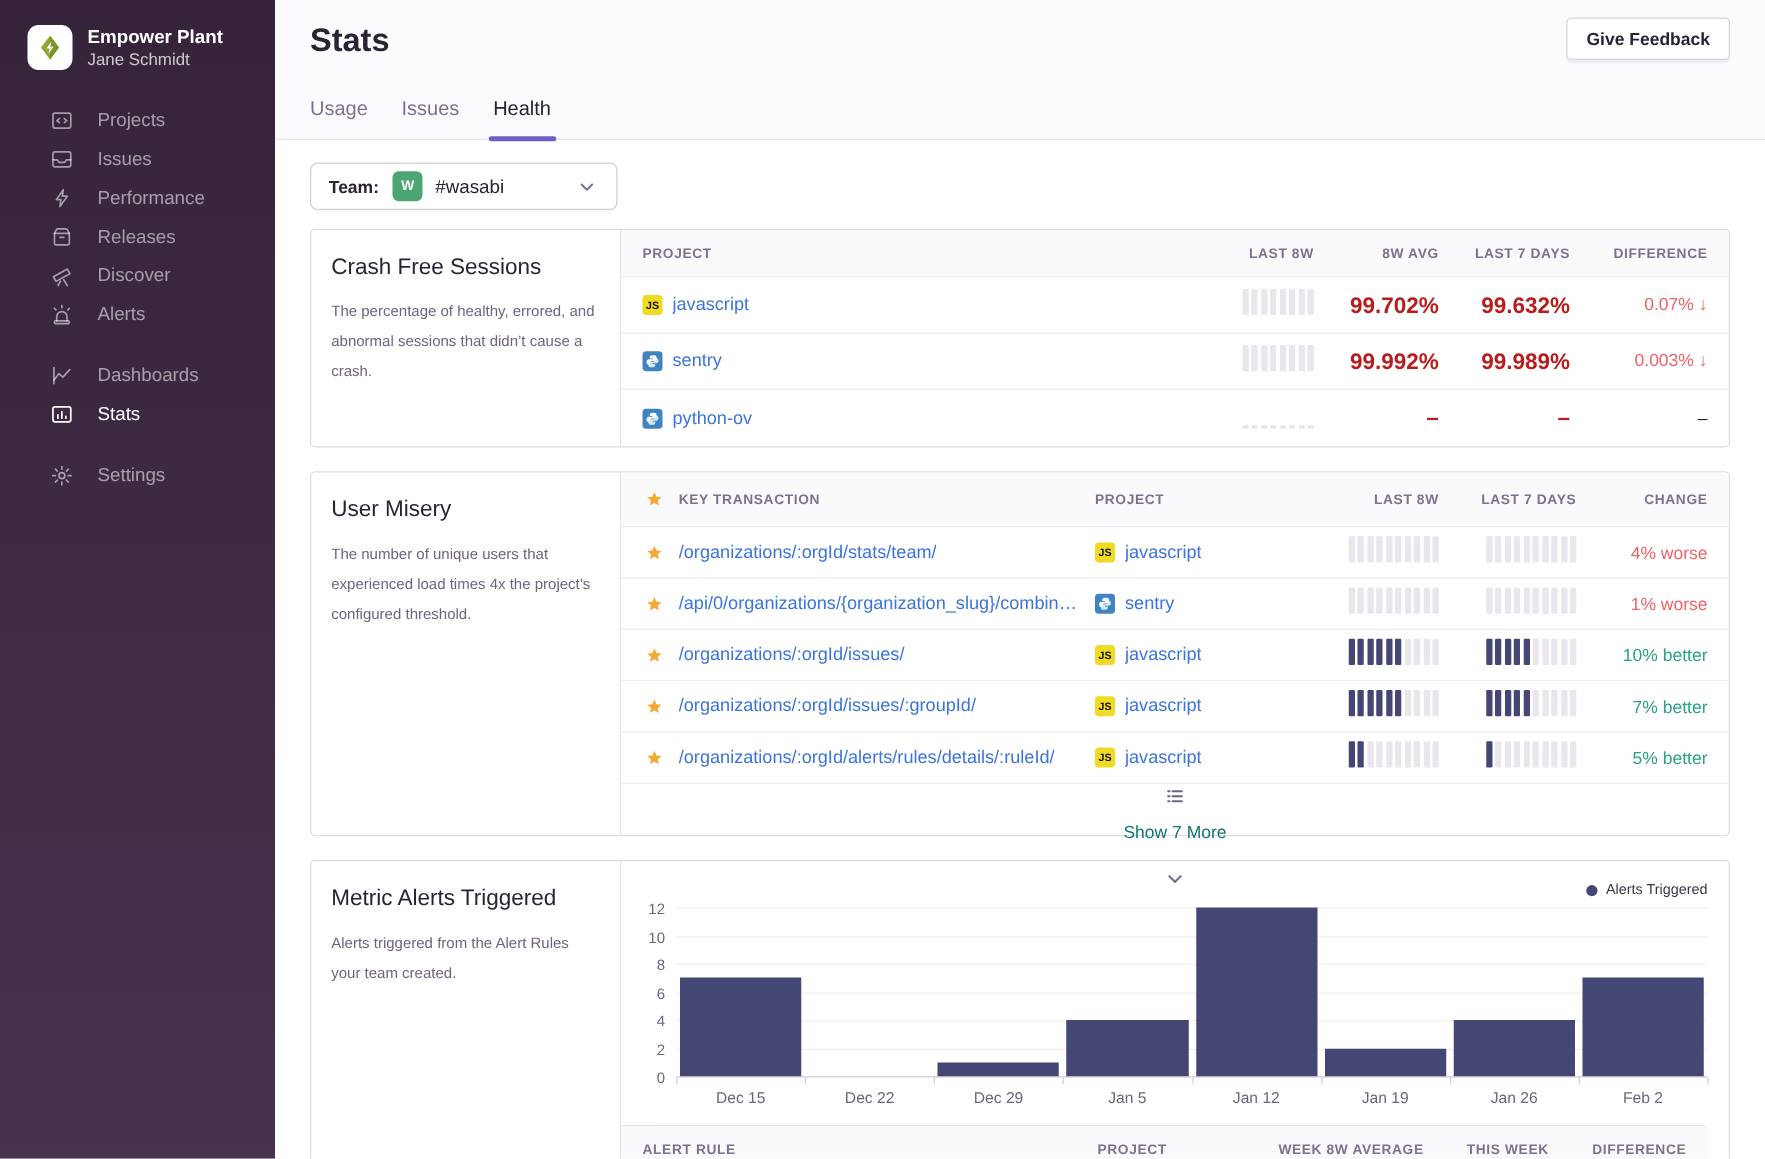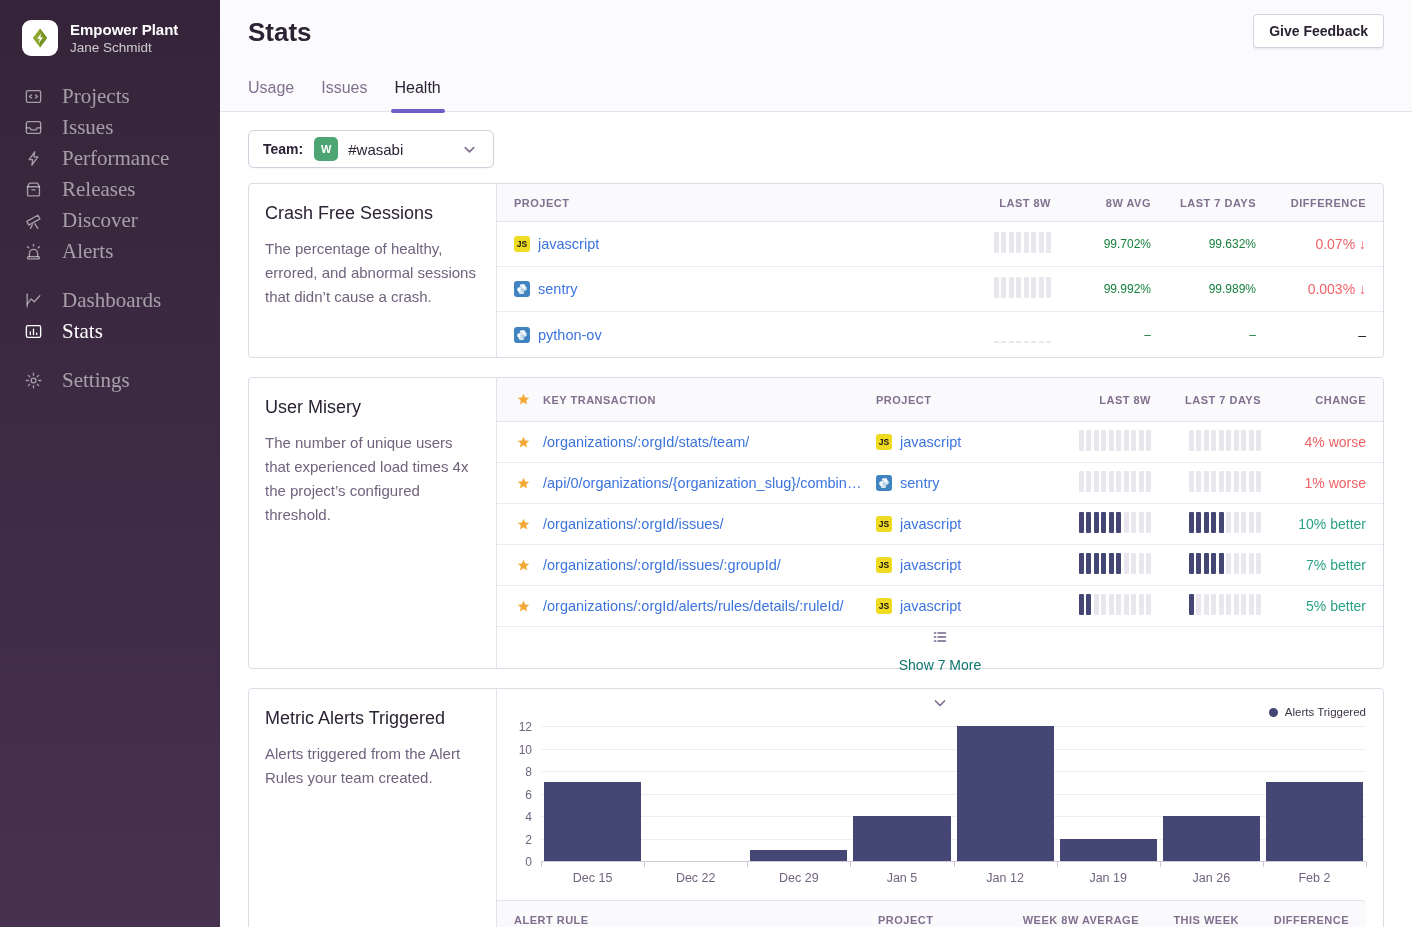"Projects" .nav-item { font-family: Liberation Serif, serif -> none; font-size: 21px -> 15px; padding: 0 24px -> 0 40px }
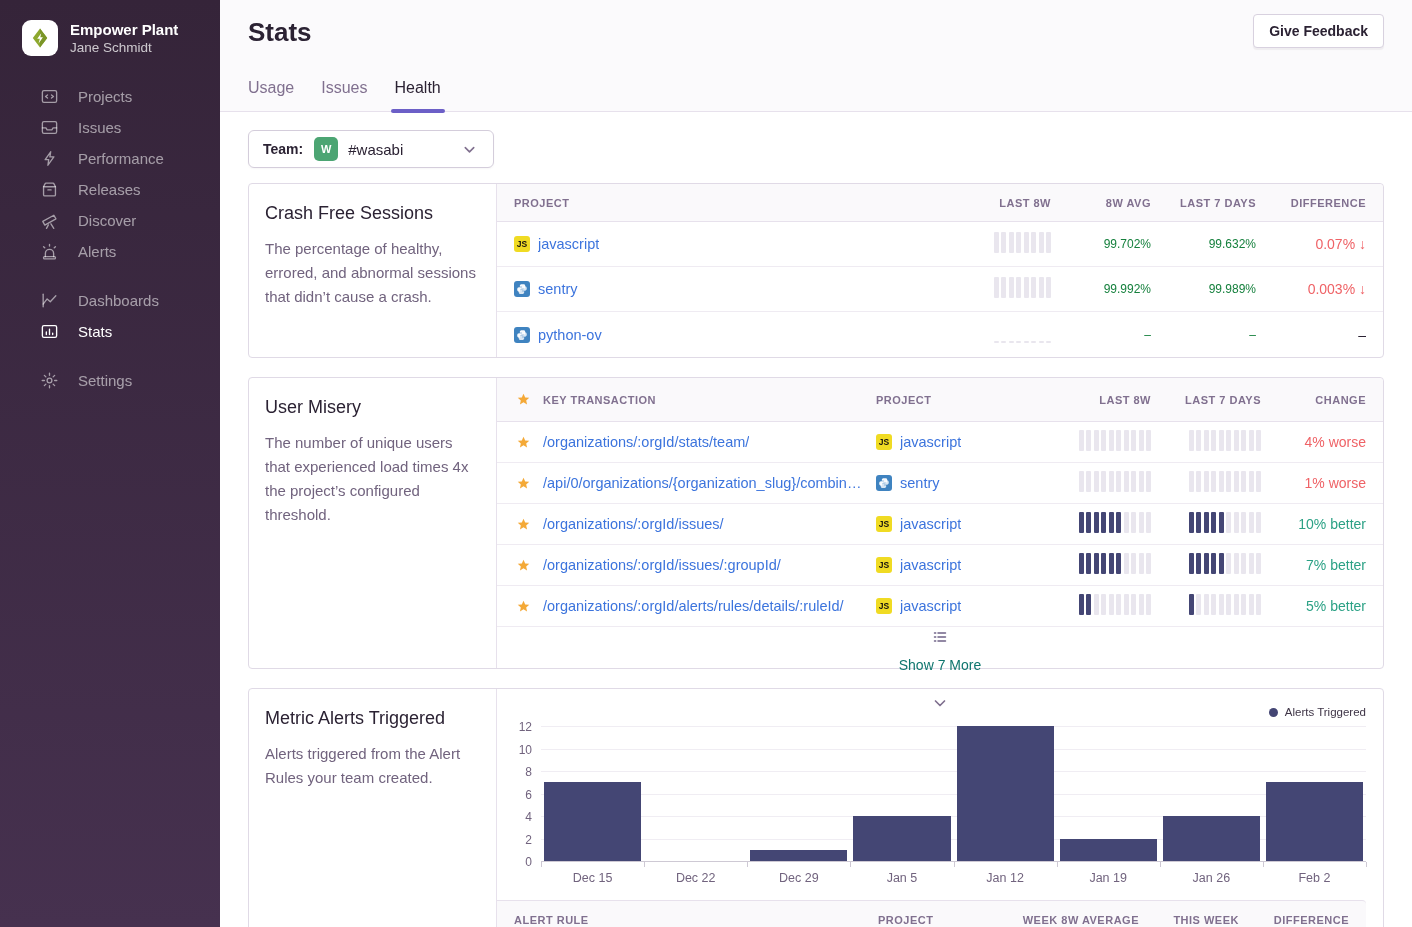"The percentage of healthy, errored," .panel-text { font-size: 15px -> 12px }
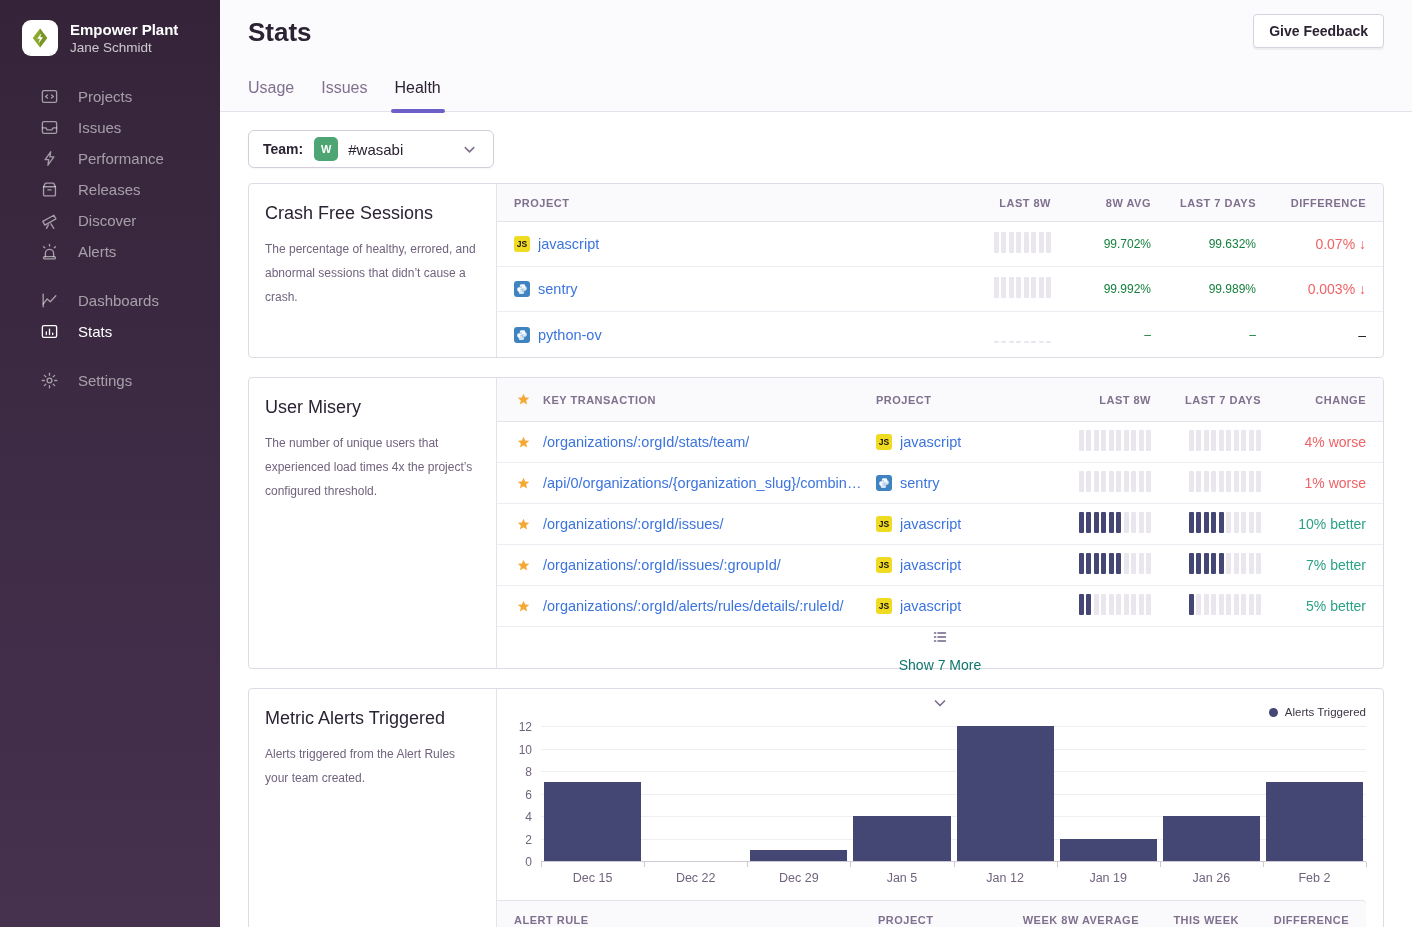"99.702%" .val { color: #15803d -> #b91c1c; font-size: 12px -> 18px; font-weight: none -> bold }
